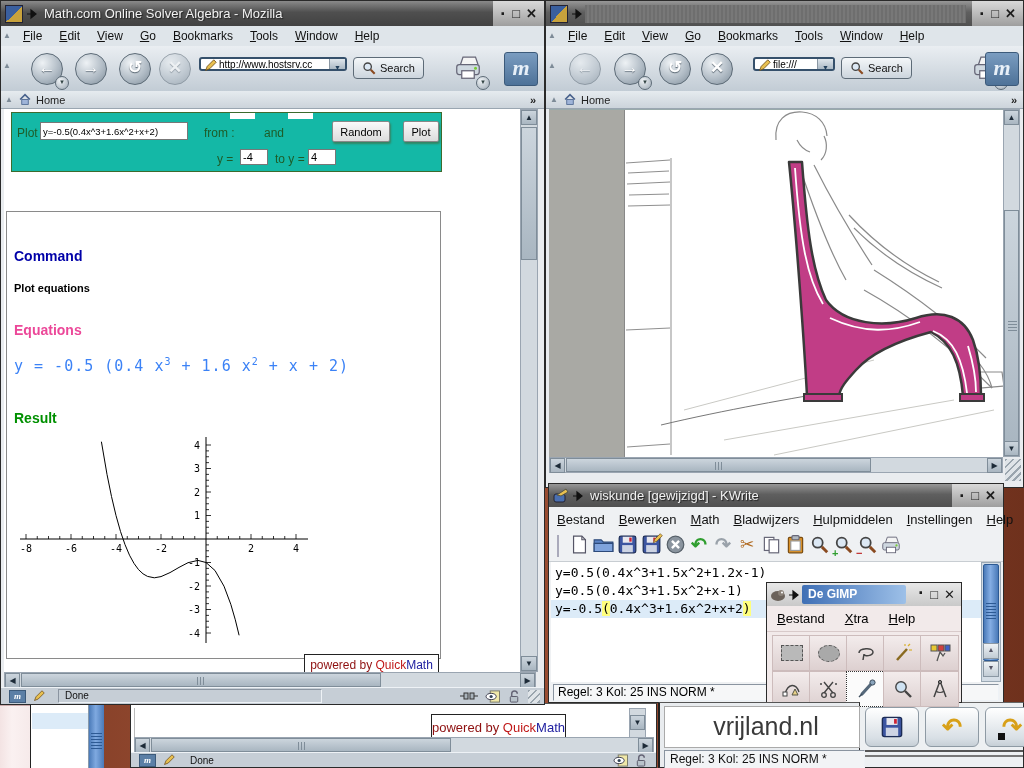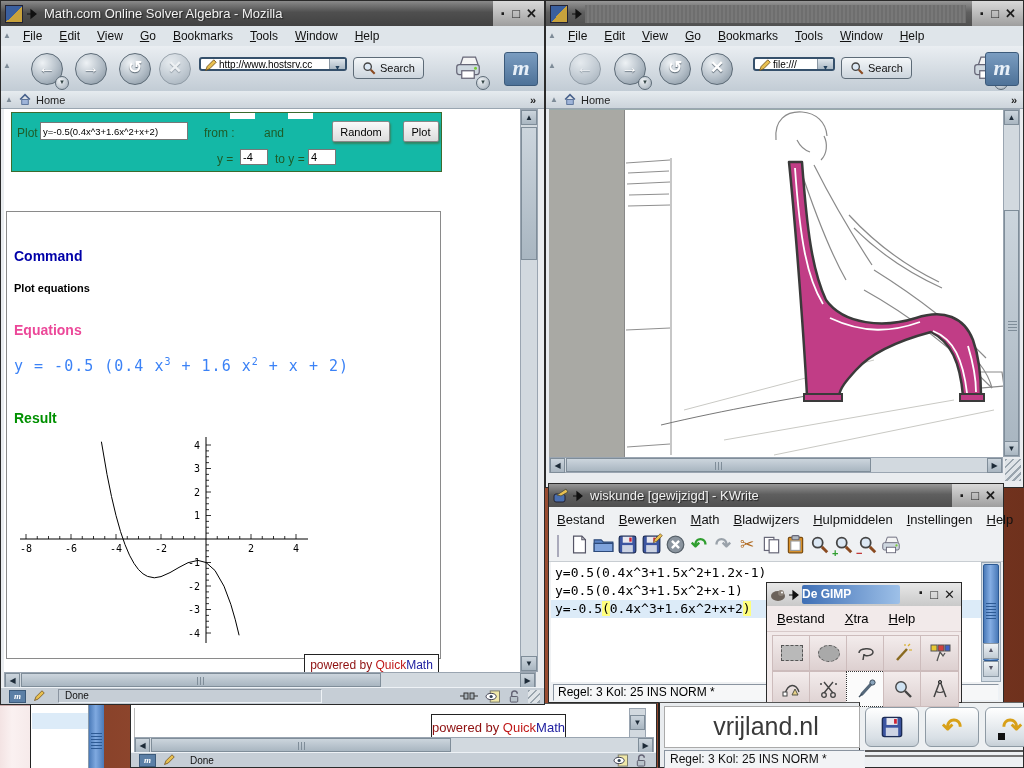"De GIMP" span { padding-left: 0 -> 6px }
